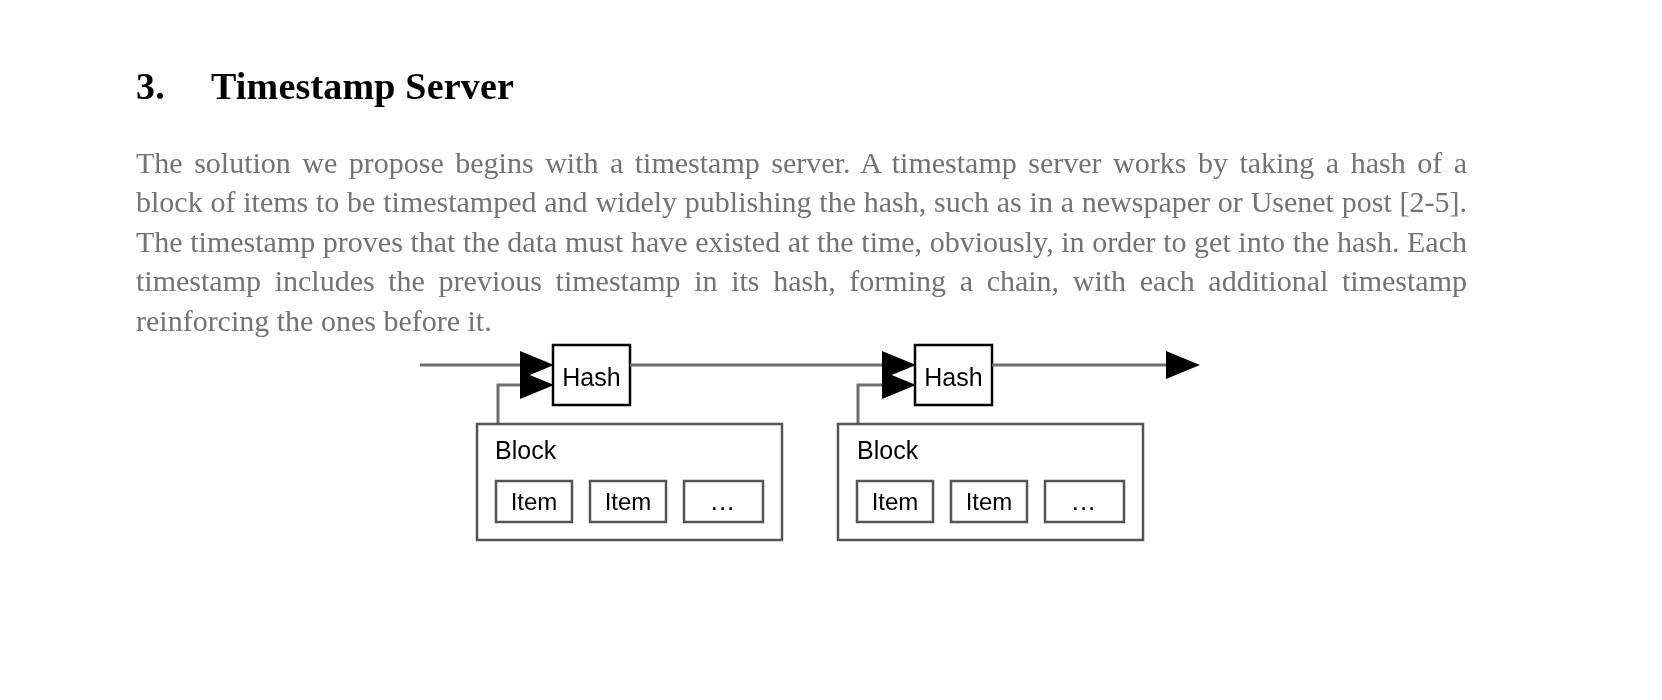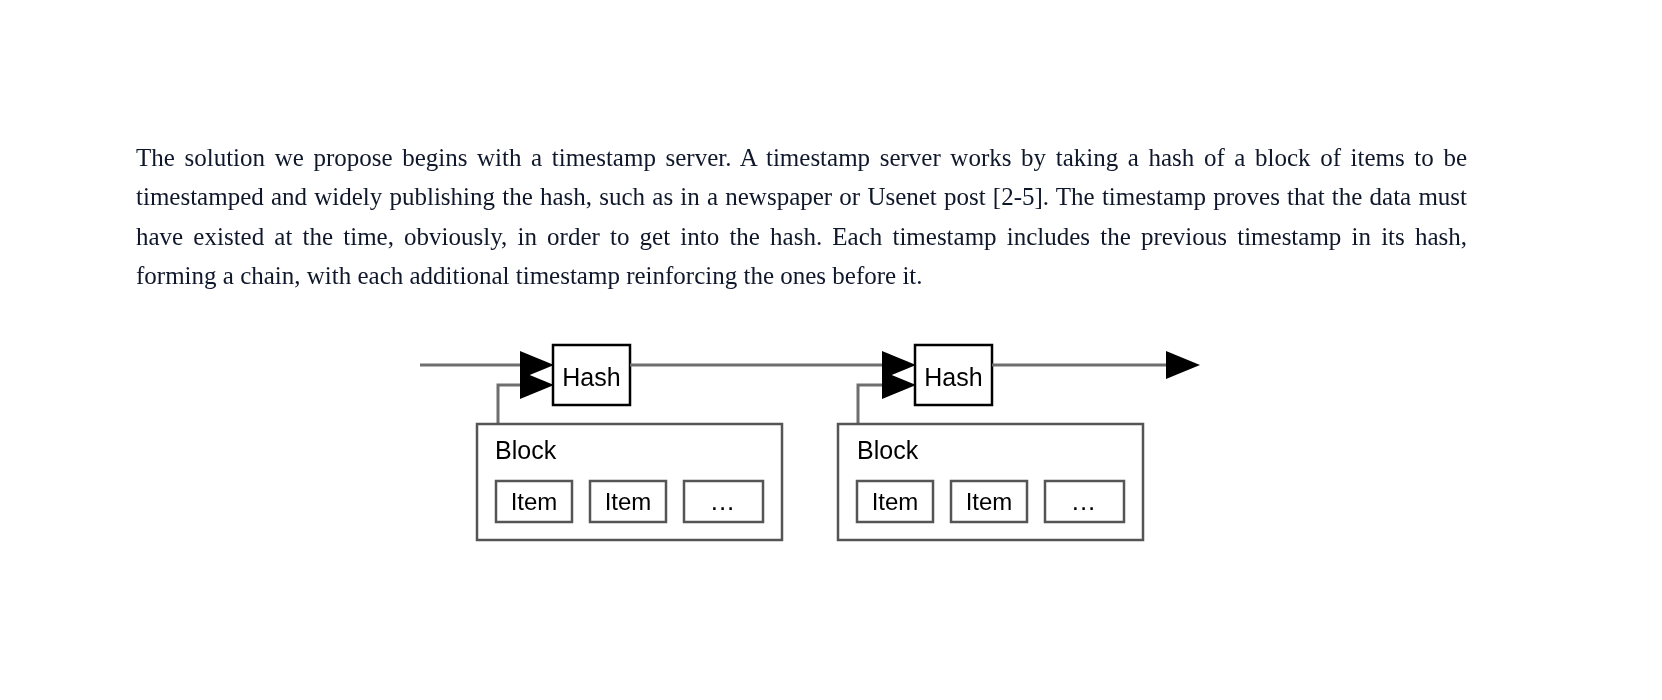"3. Timestamp Server" h1.section-heading { html: none -> <h1><span>3.</span><span>Timestamp Server</span></h1> }
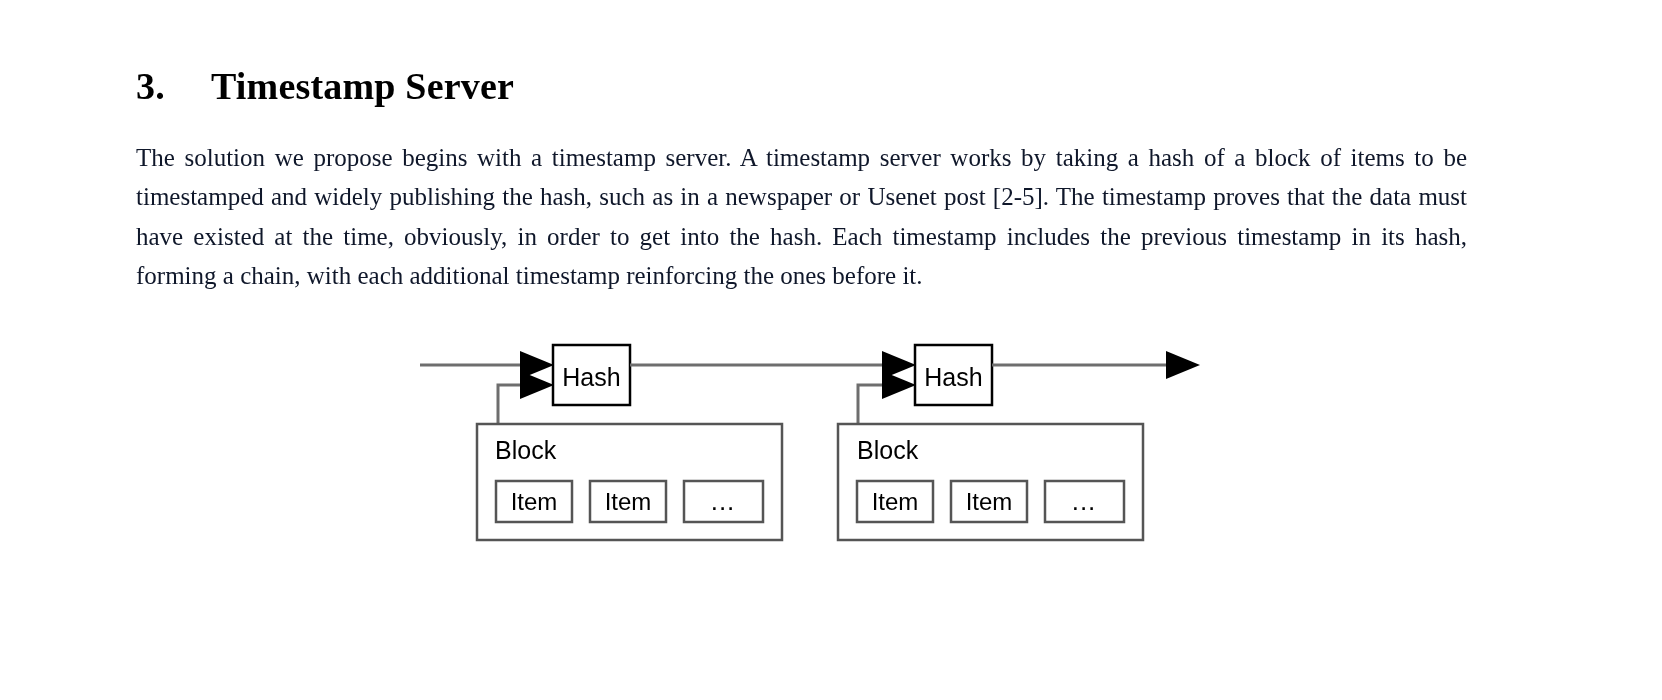"The solution we propose begins" .body-paragraph { color: #0f172a -> #737373; font-size: 25px -> 30px }
